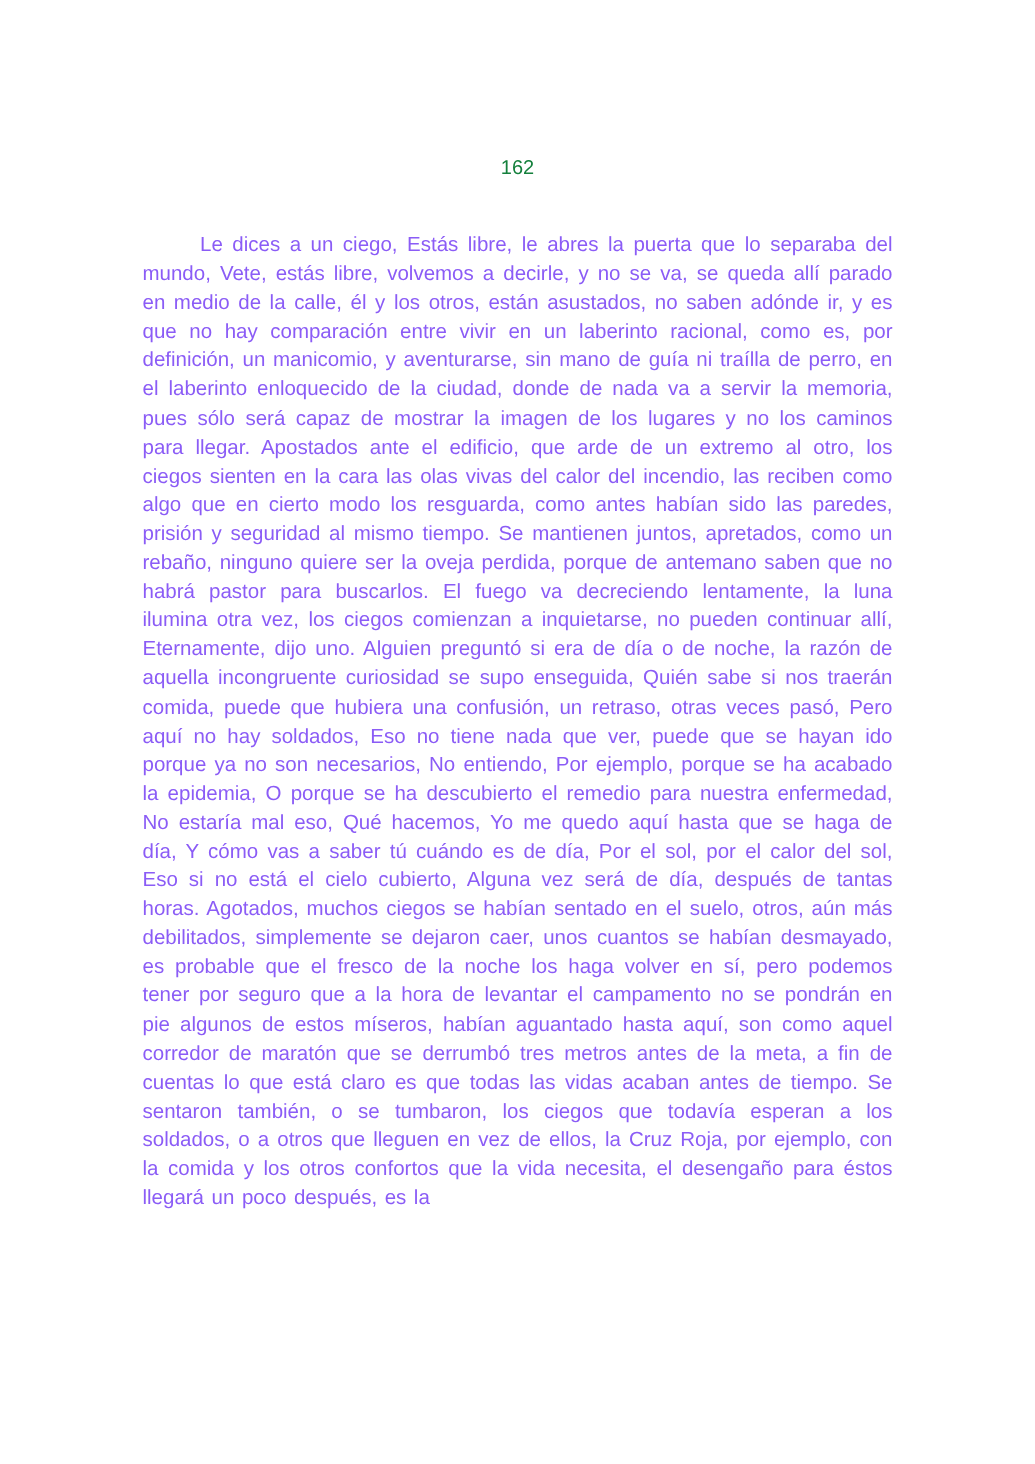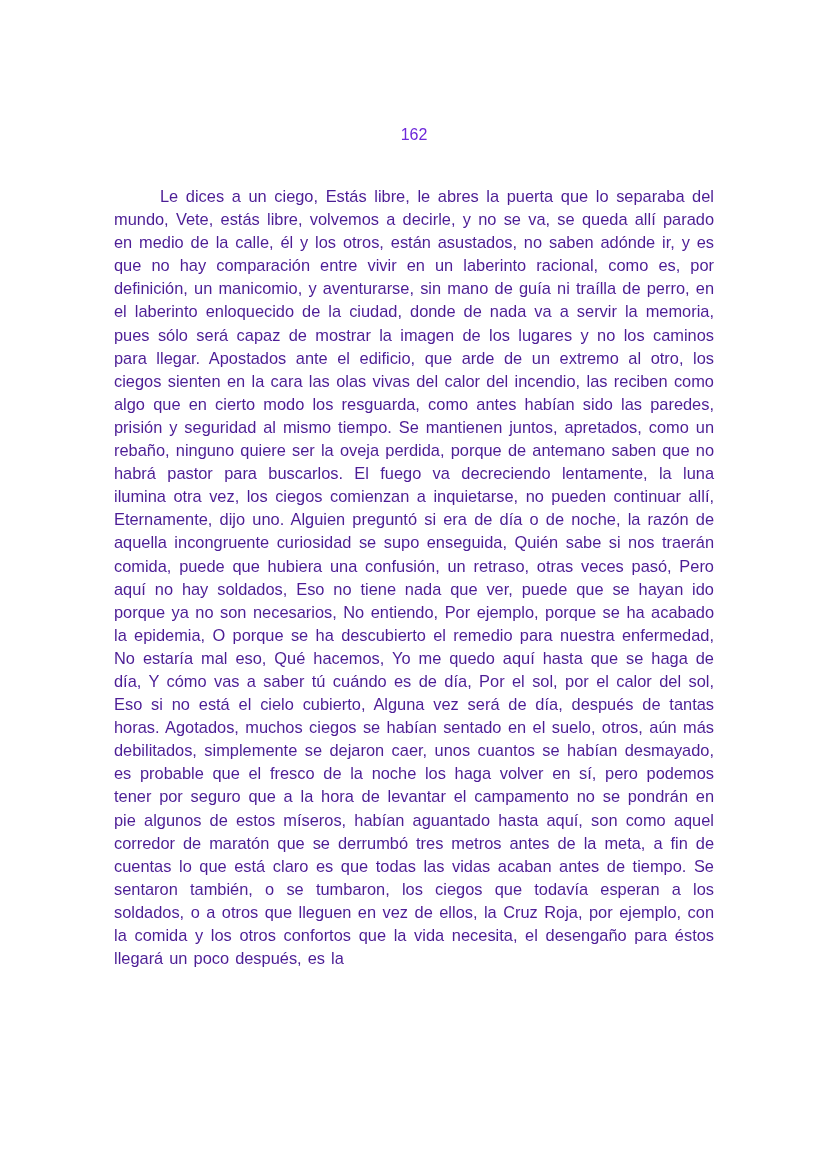"162" .page-number { color: #6d28d9 -> #15803d }
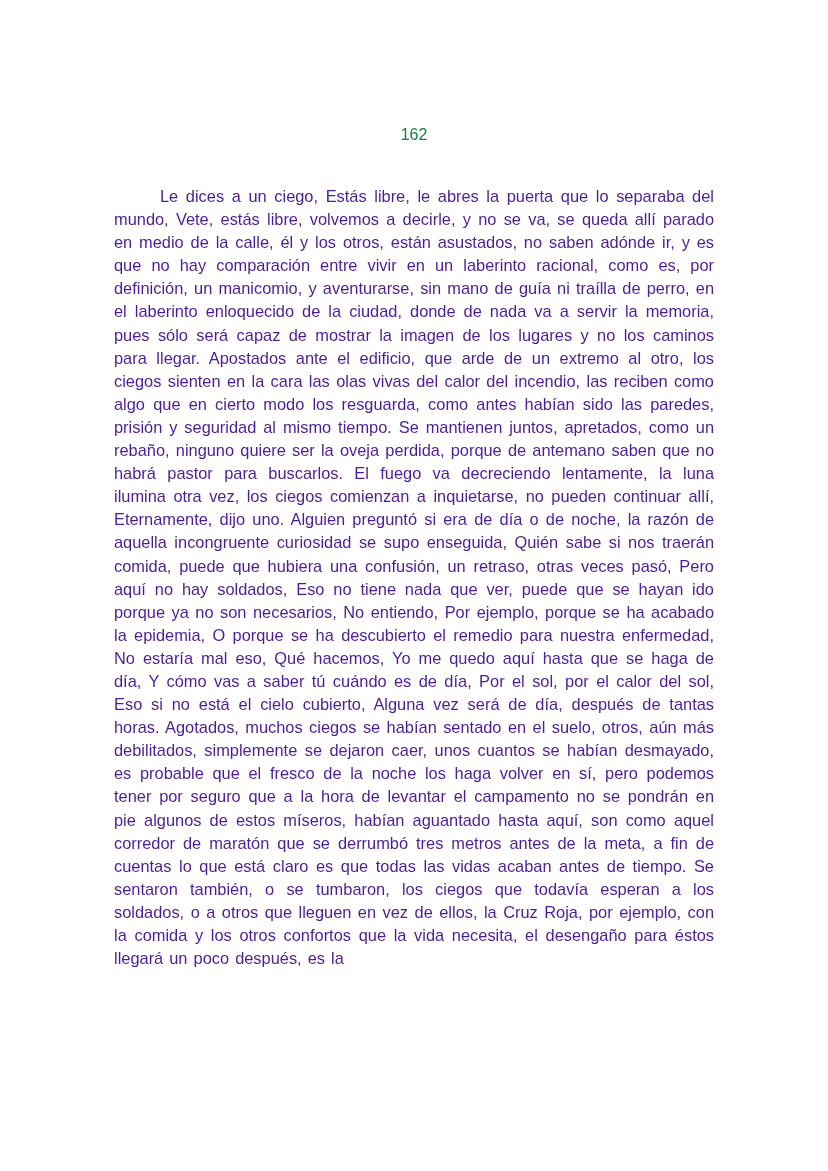"Le dices a un ciego," .body-text { color: #4c1d95 -> #8b5cf6 }
